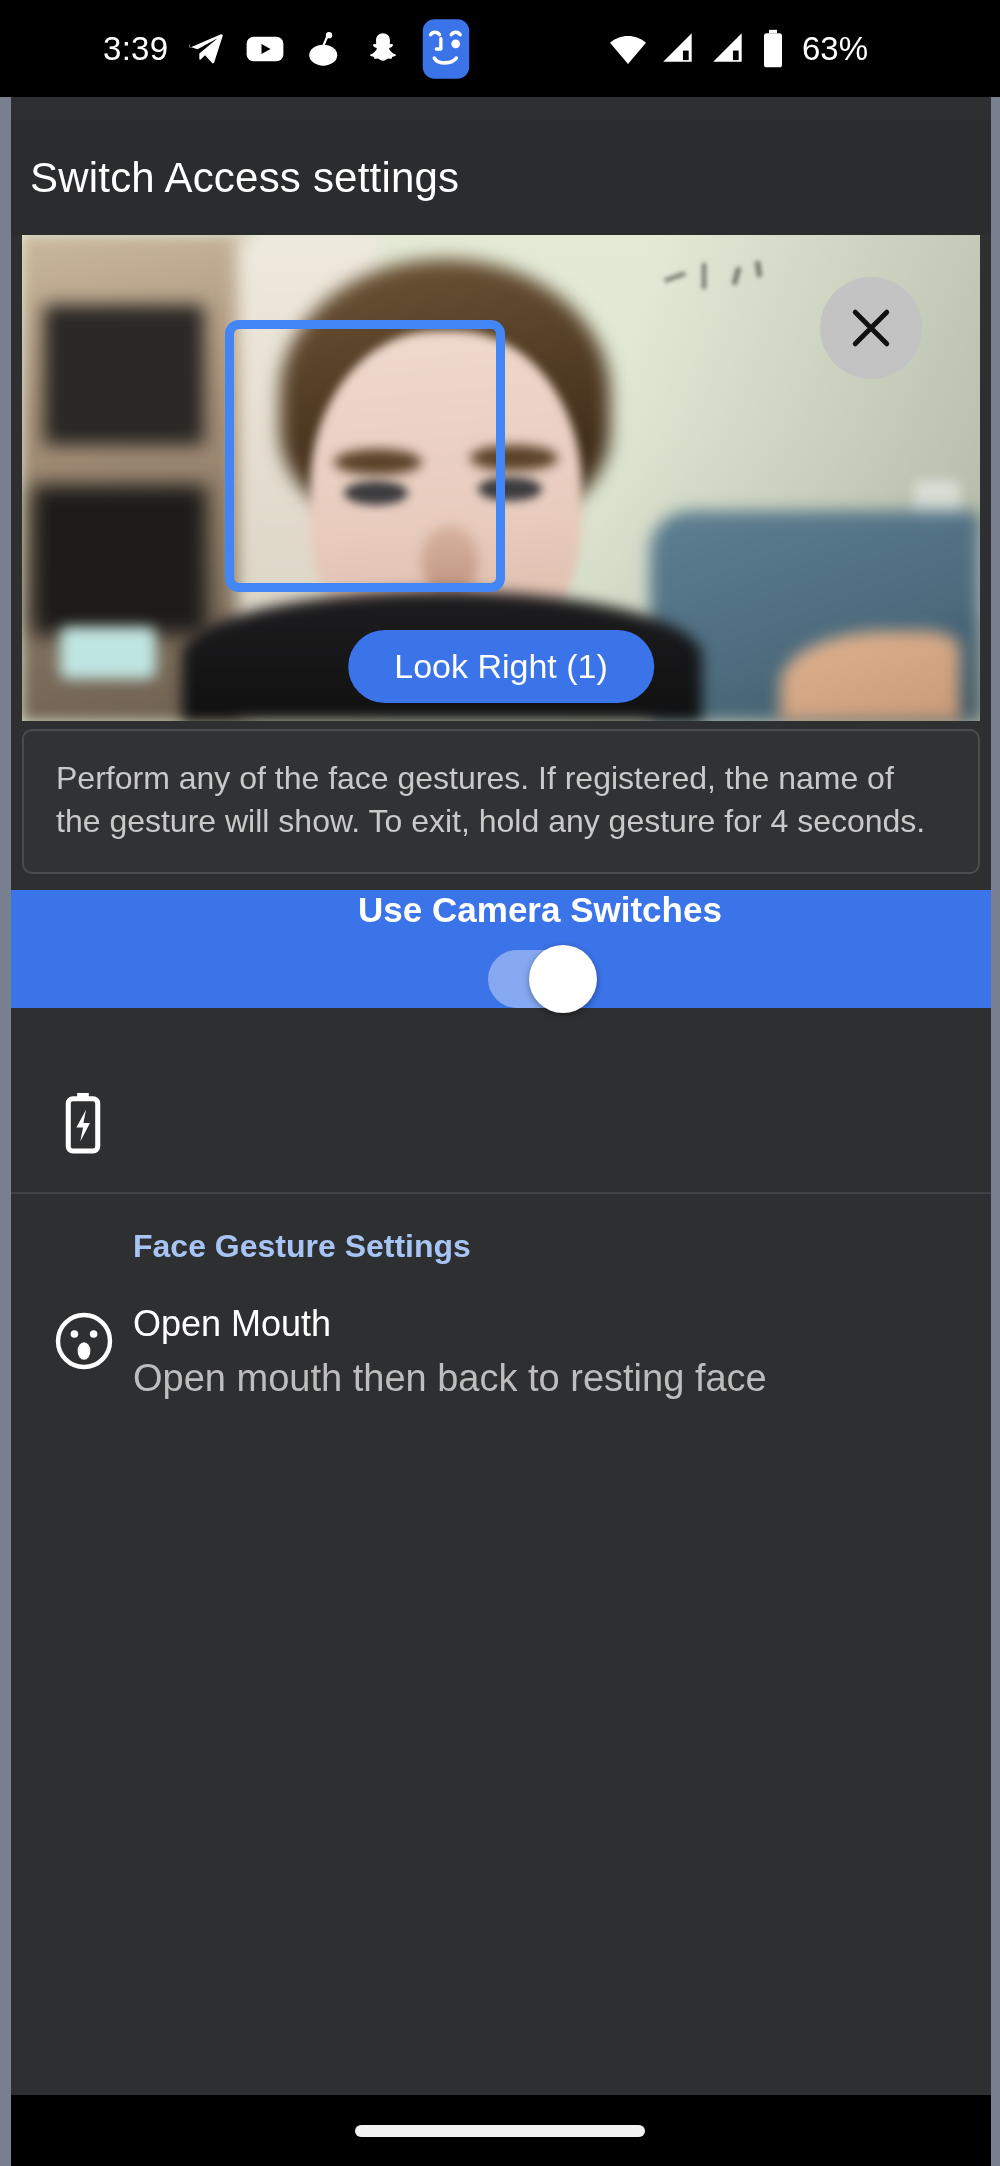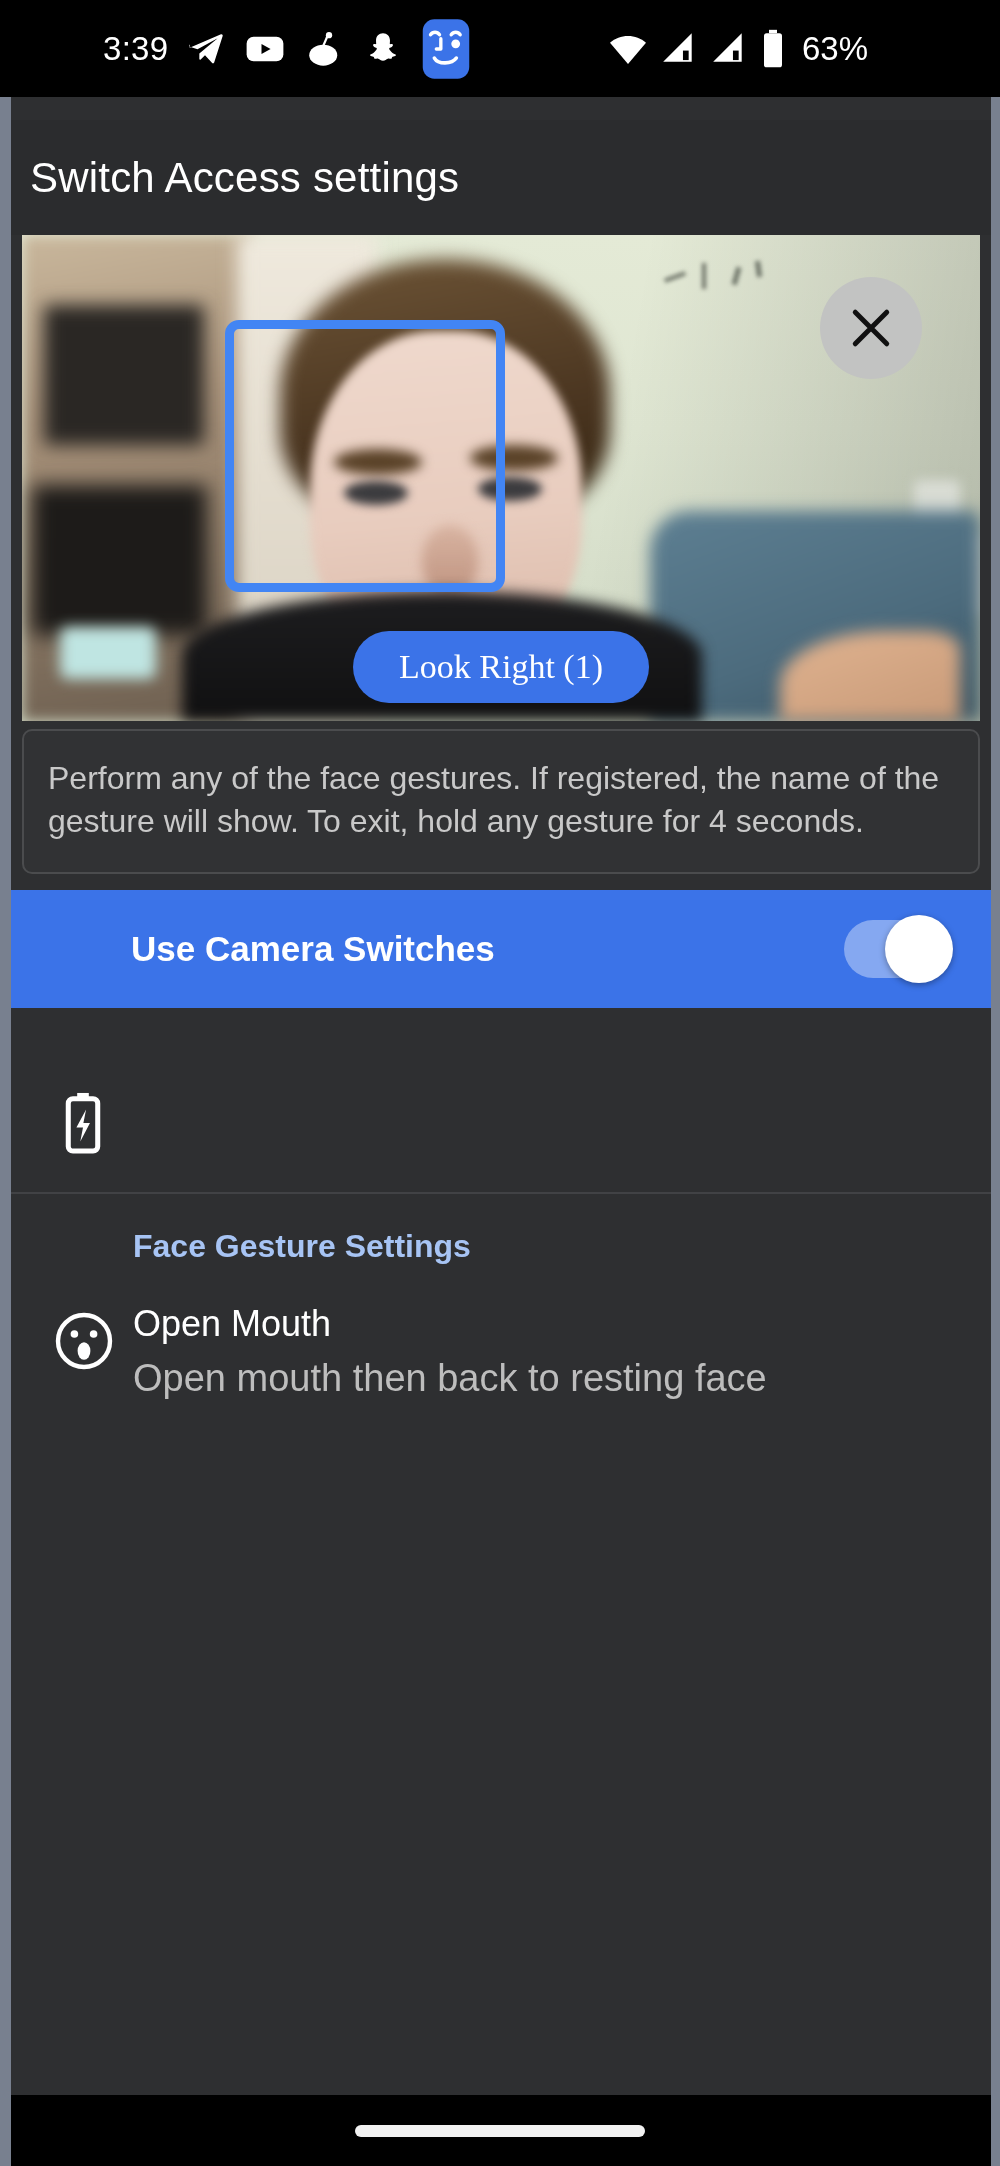"Look Right (1)" .gesture-pill { font-family: Liberation Serif, serif -> none }
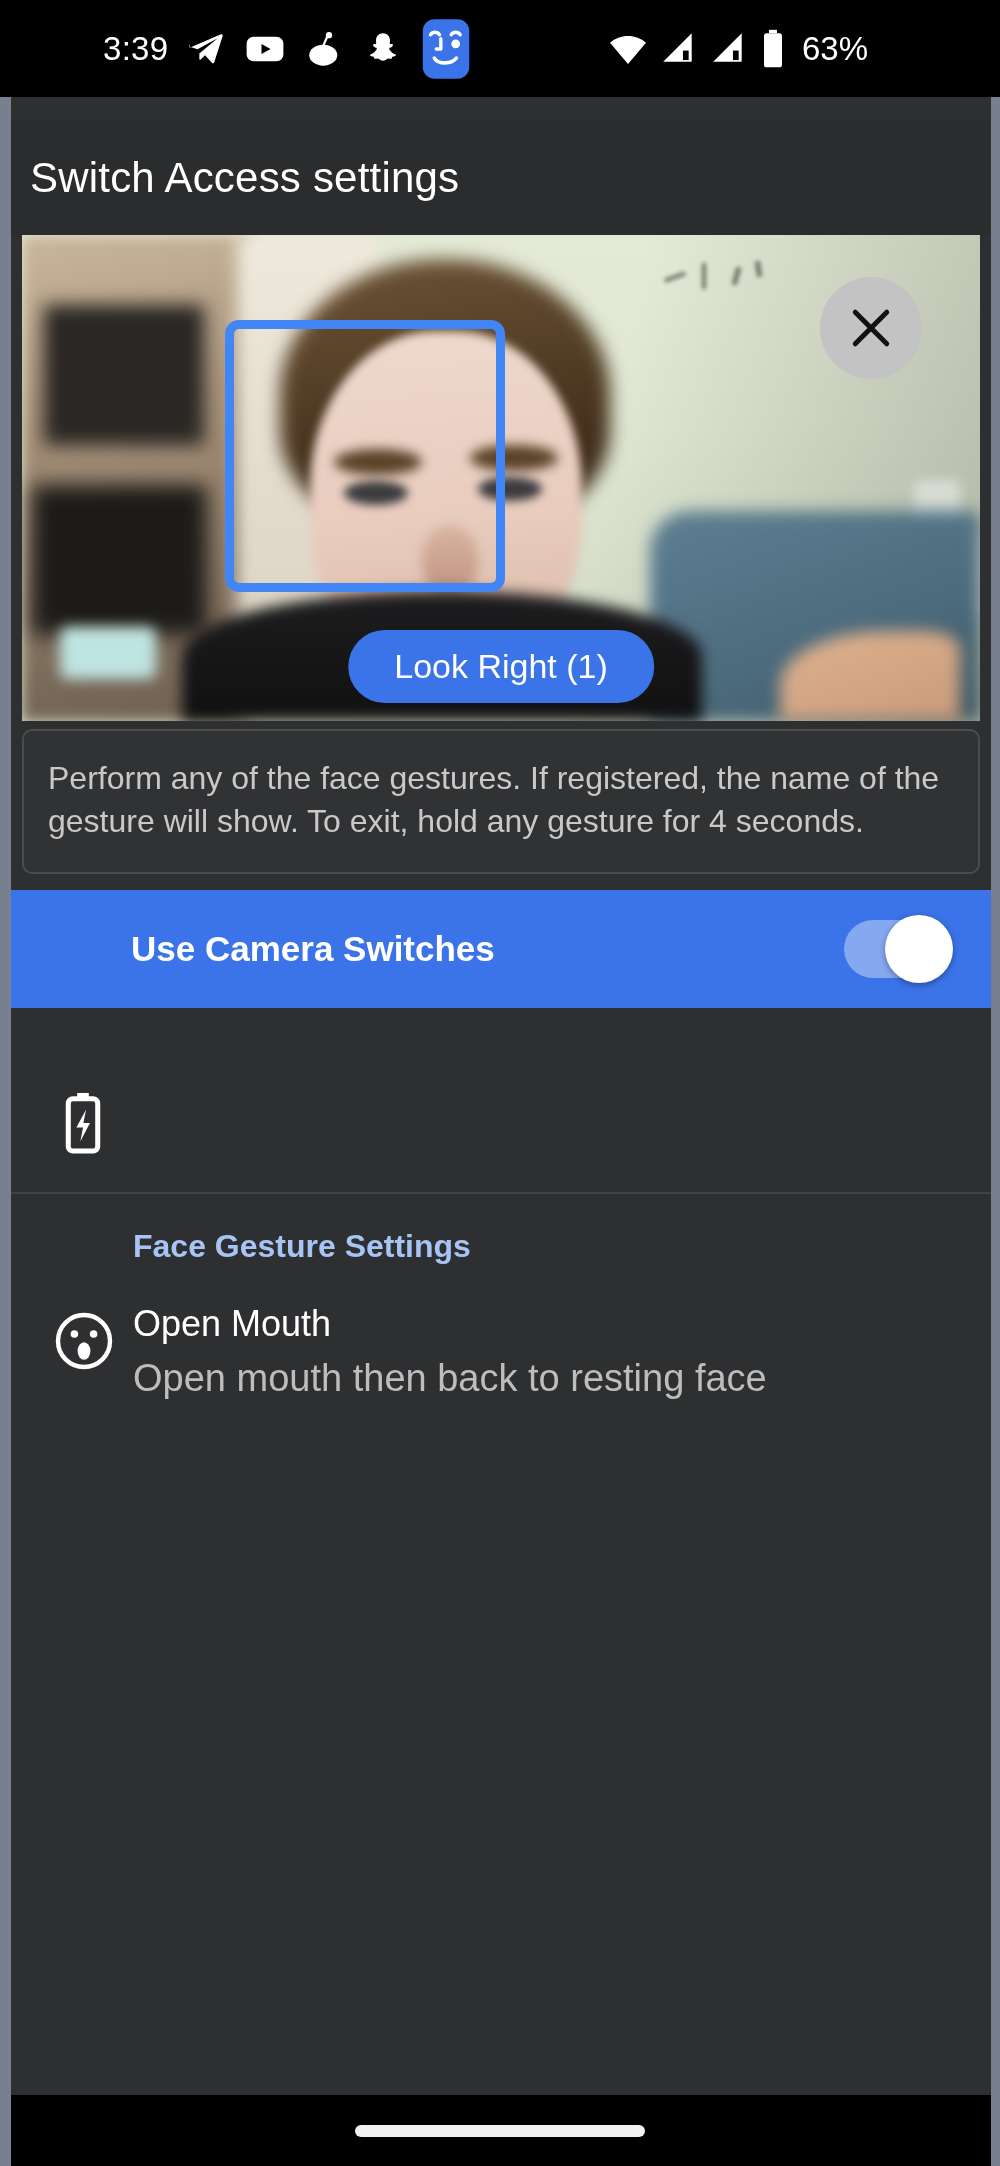"Perform any of the face" .instructions { padding: 26px 32px 30px 24px -> 26px 32px 30px 32px }
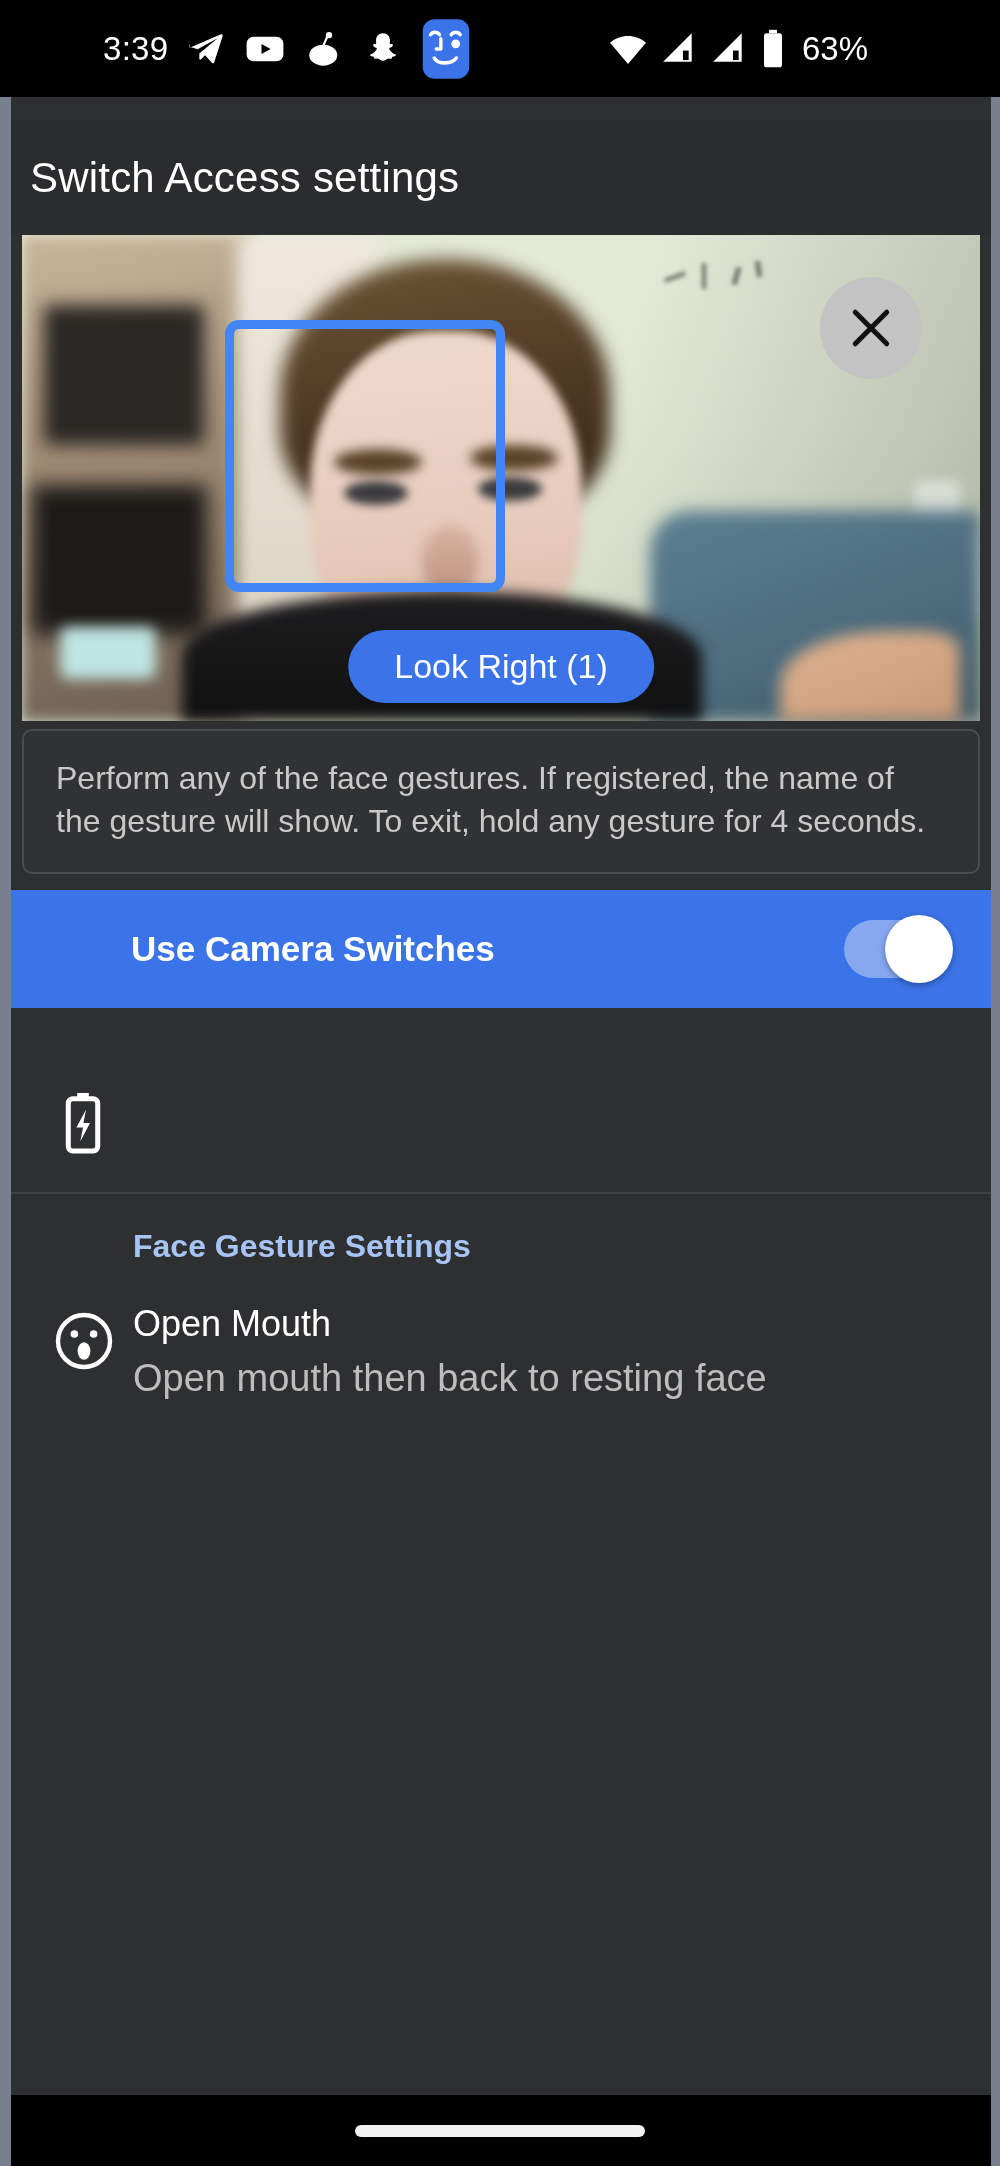"Use Camera Switches" .toggle-row { flex-direction: none -> column }
